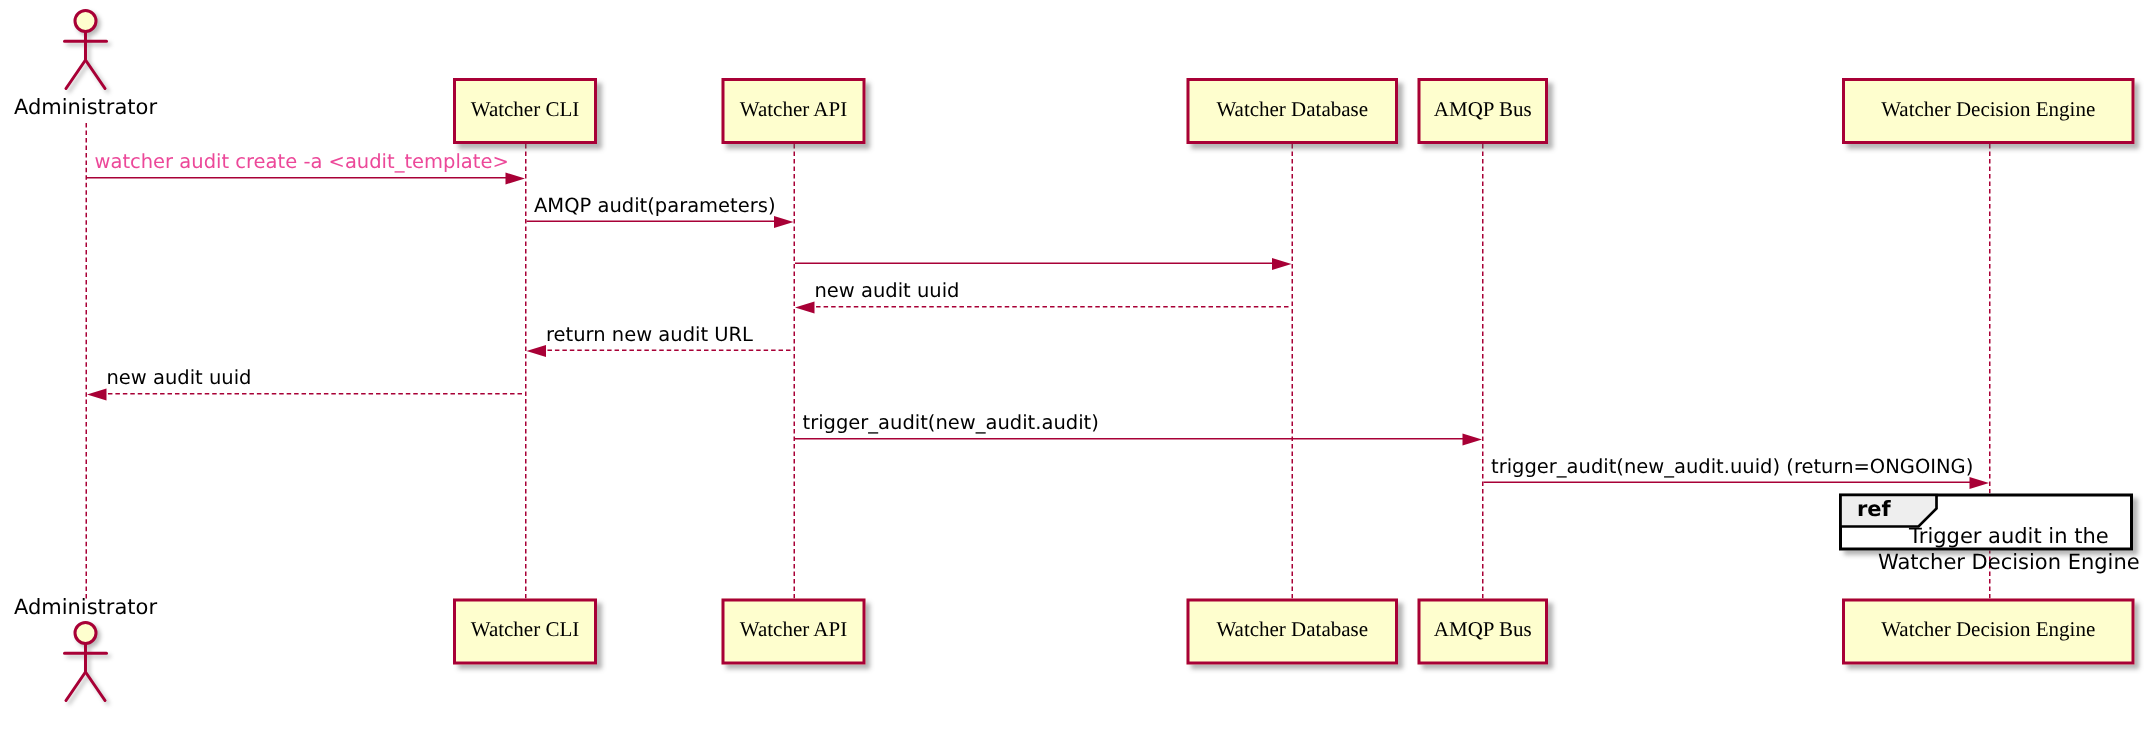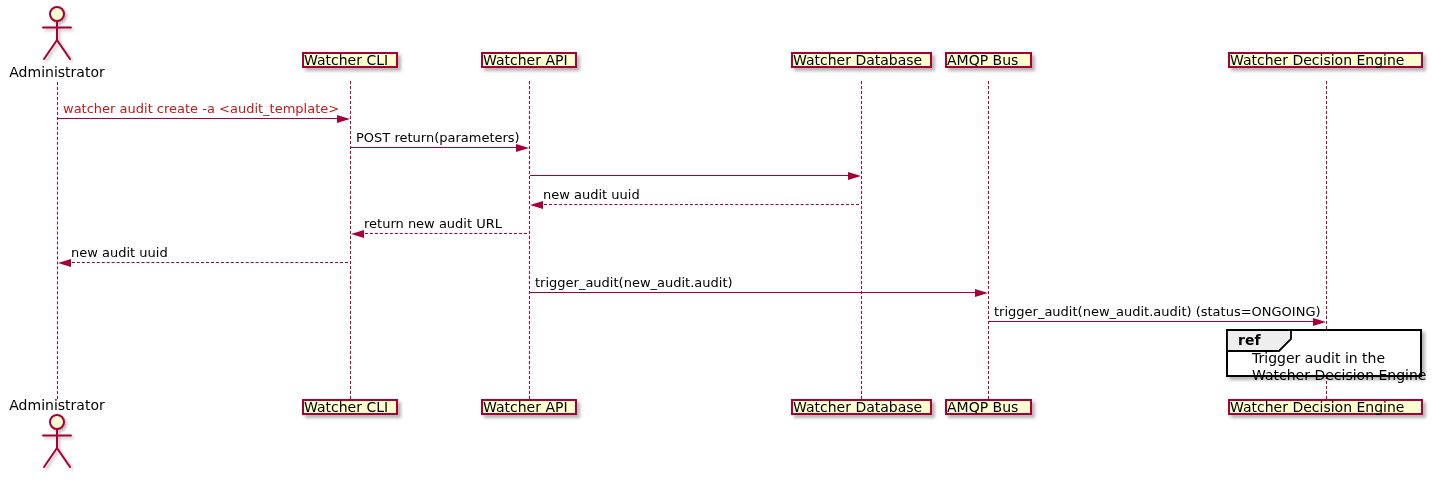"Watcher CLI" .pbox { font-family: none -> Liberation Serif, serif; height: 16px -> 44px; justify-content: none -> center }
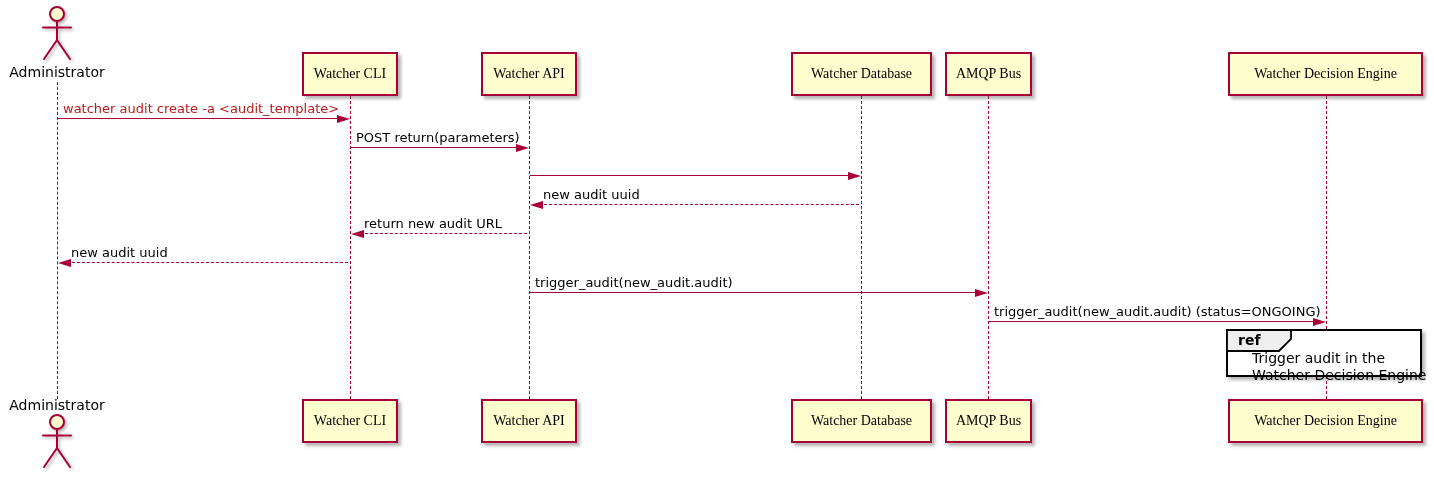"watcher audit create -a <audit_template>" div.msg-label { color: #b91c1c -> #ec4899 }
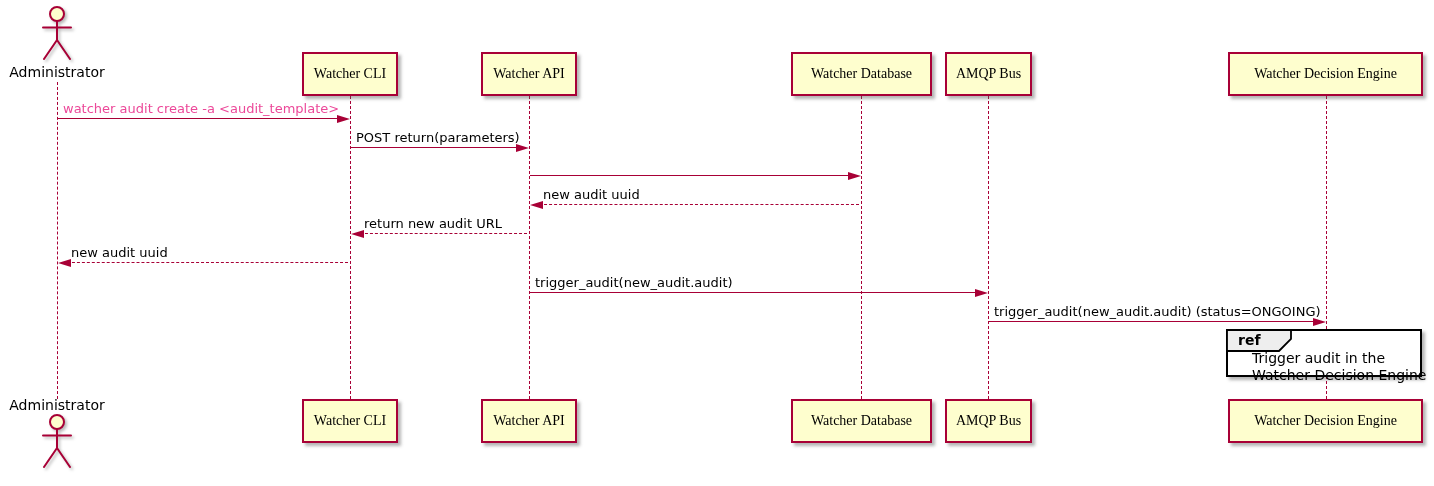"POST return(parameters)" div.msg-label { text: POST return -> AMQP audit }
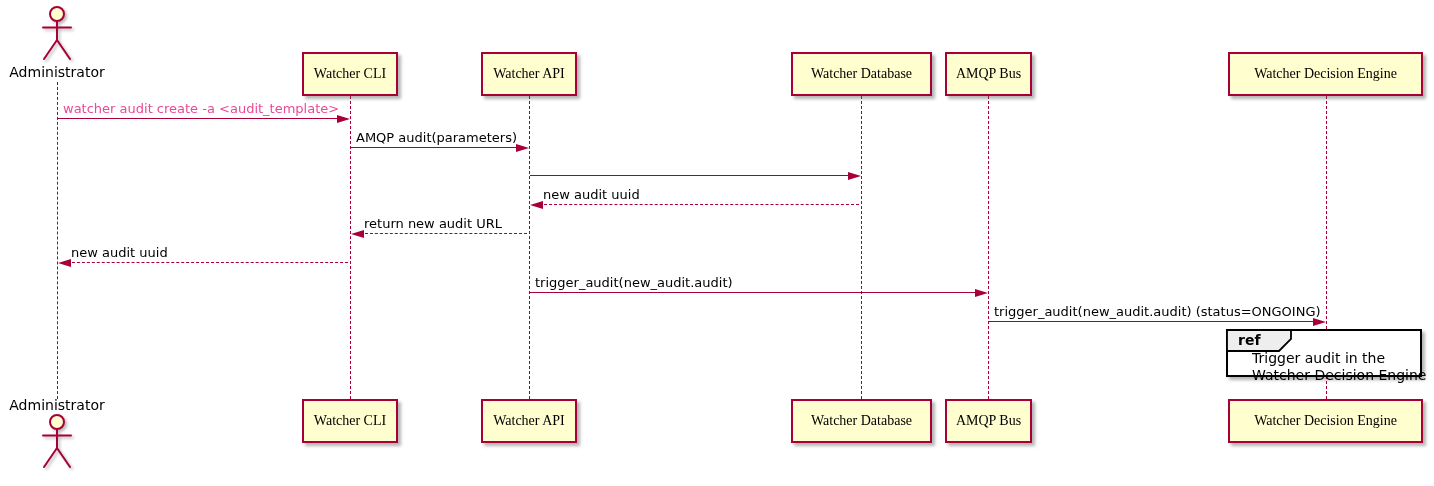"trigger_audit(new_audit.audit) (status=ONGOING)" div.msg-label { text: audit.audit) (status -> audit.uuid) (return }
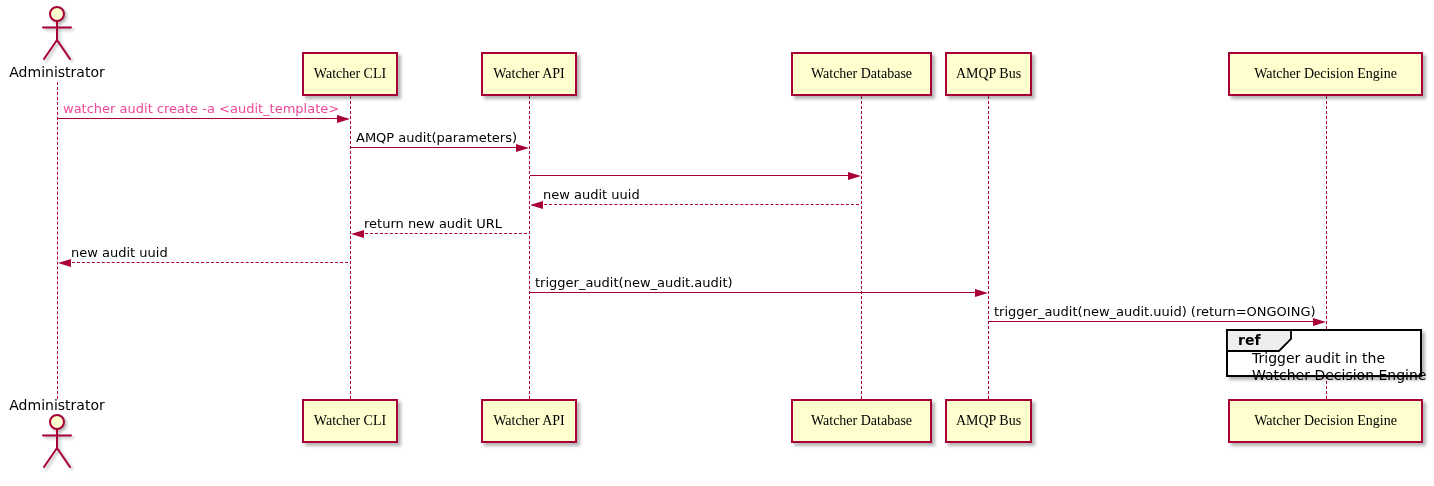"ref" div.ref-box { height: 48px -> 38px }
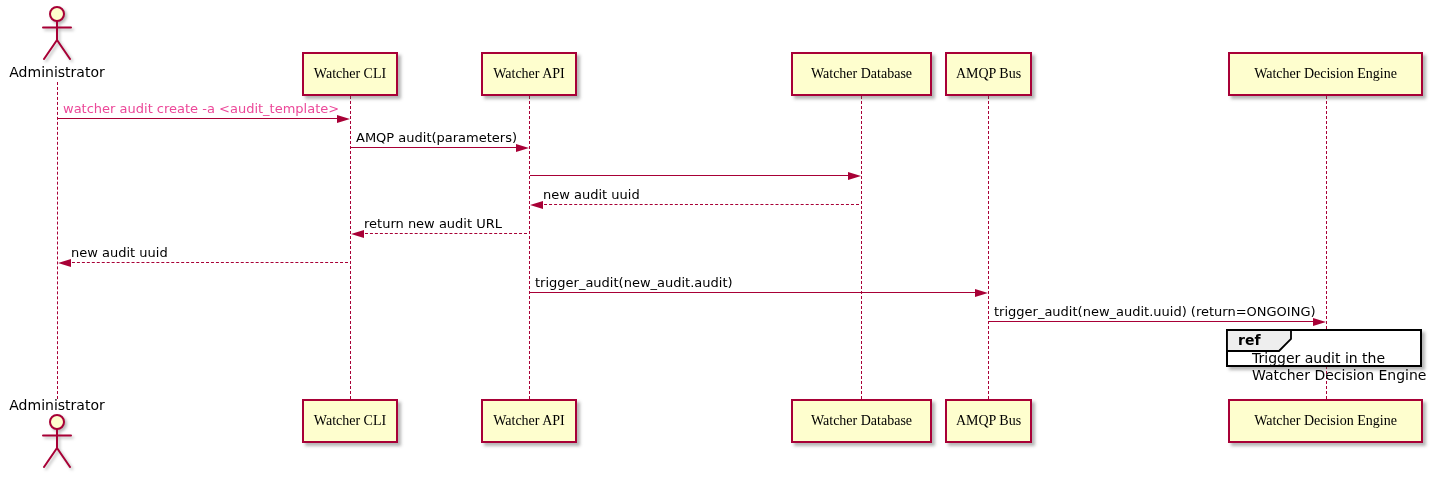"Trigger audit in the" .ref-text { text-align: none -> center }
